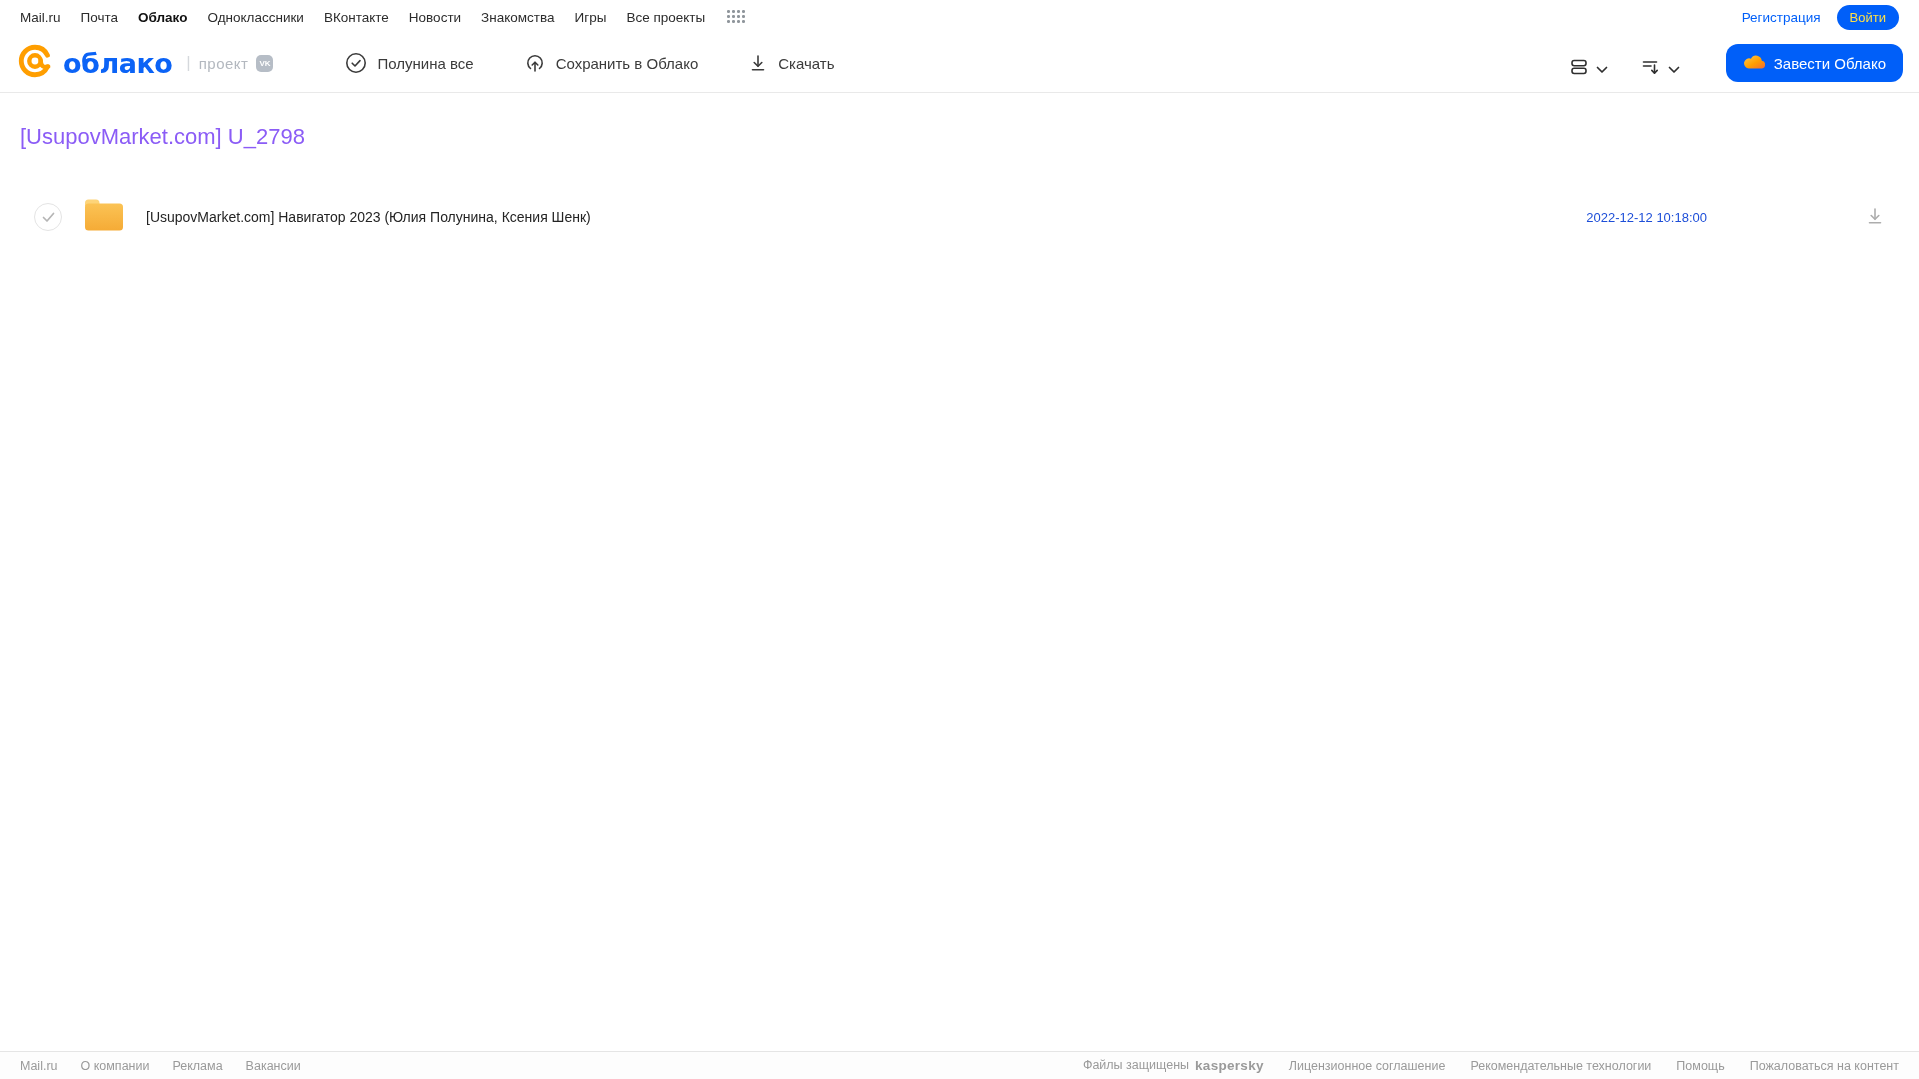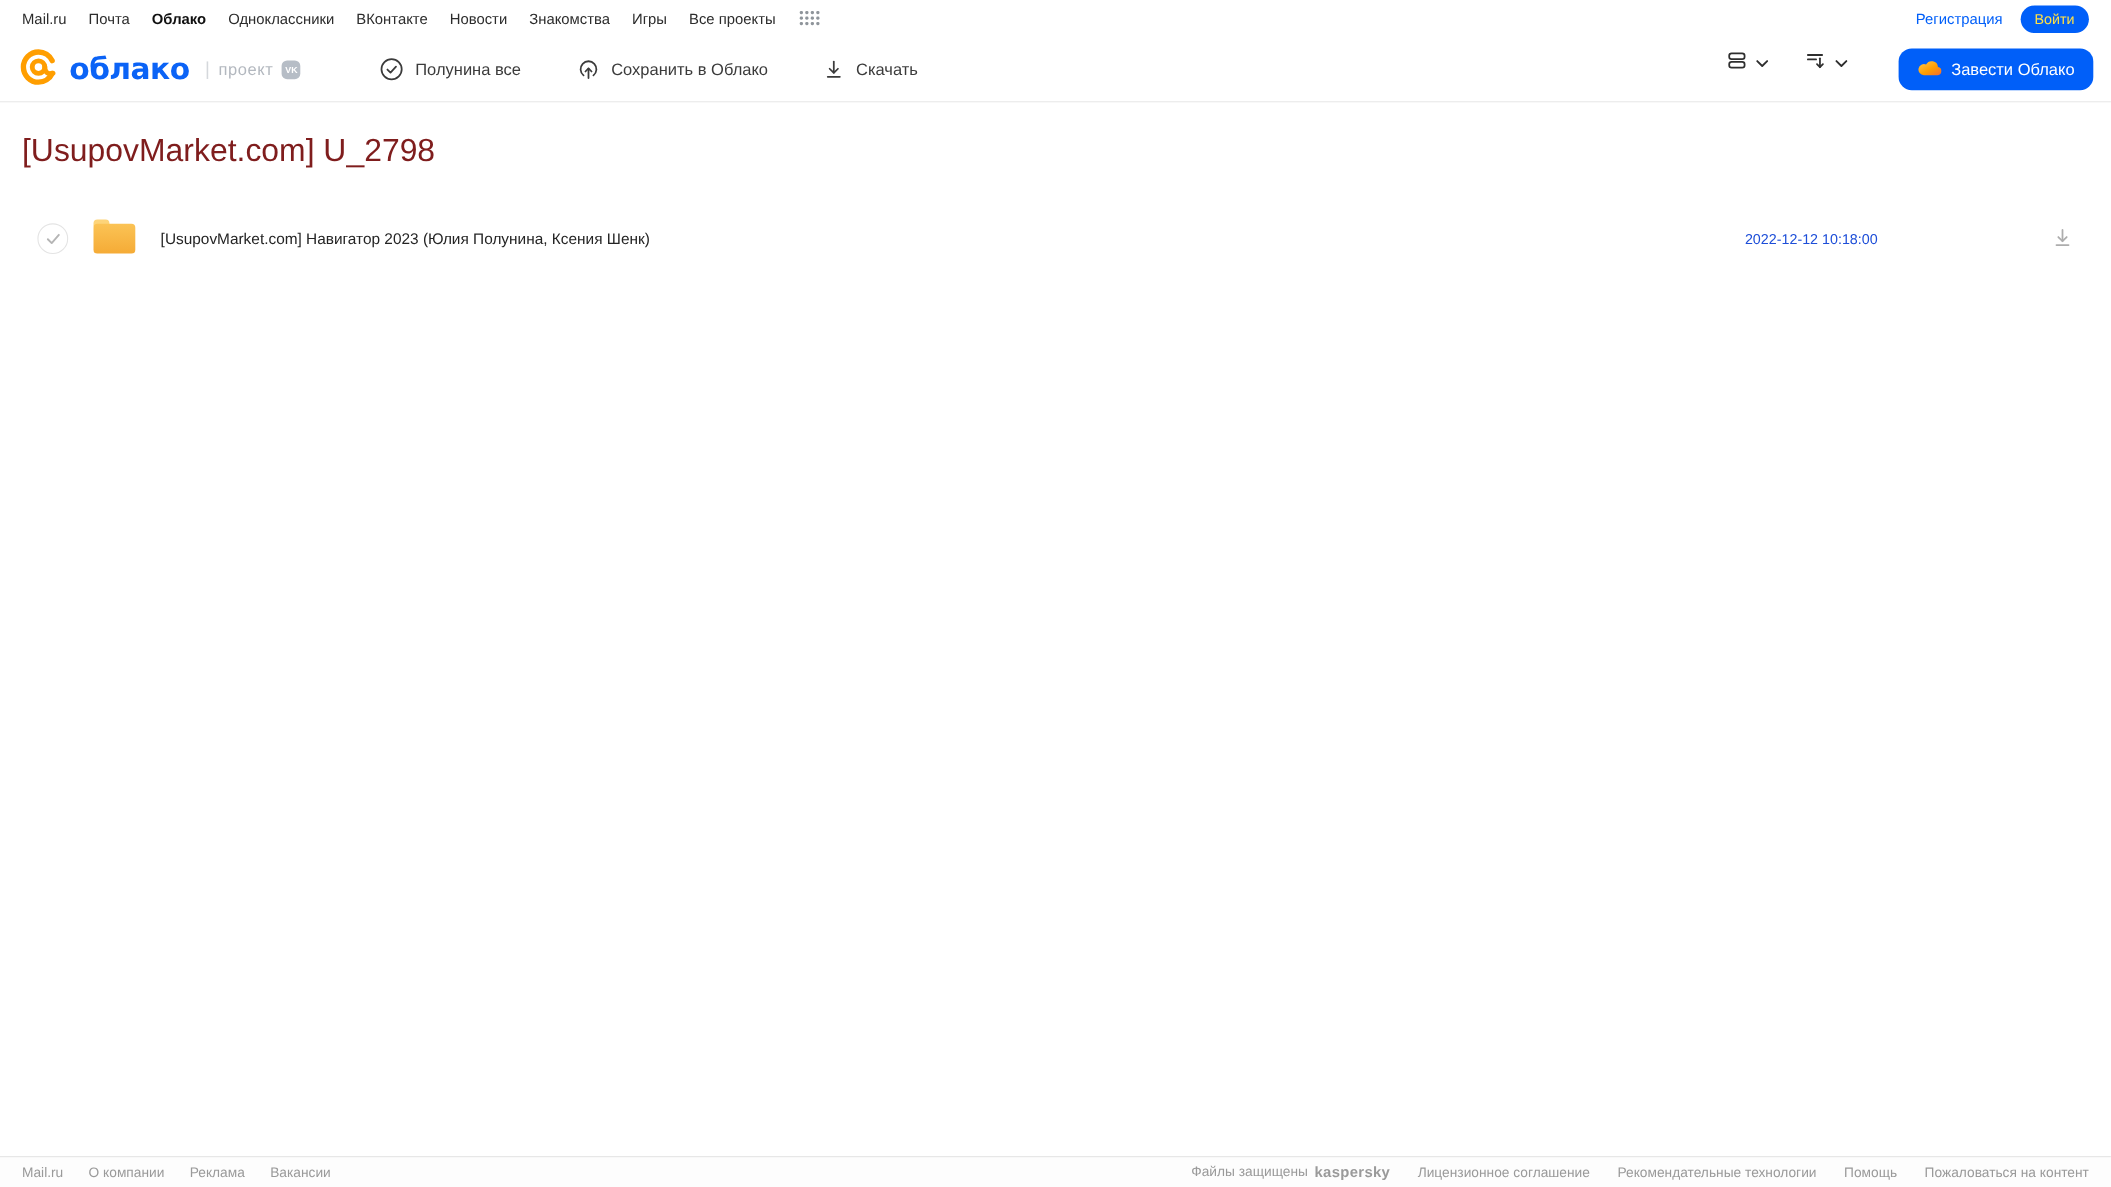"Завести Облако" .right-tools { align-items: flex-start -> flex-end }
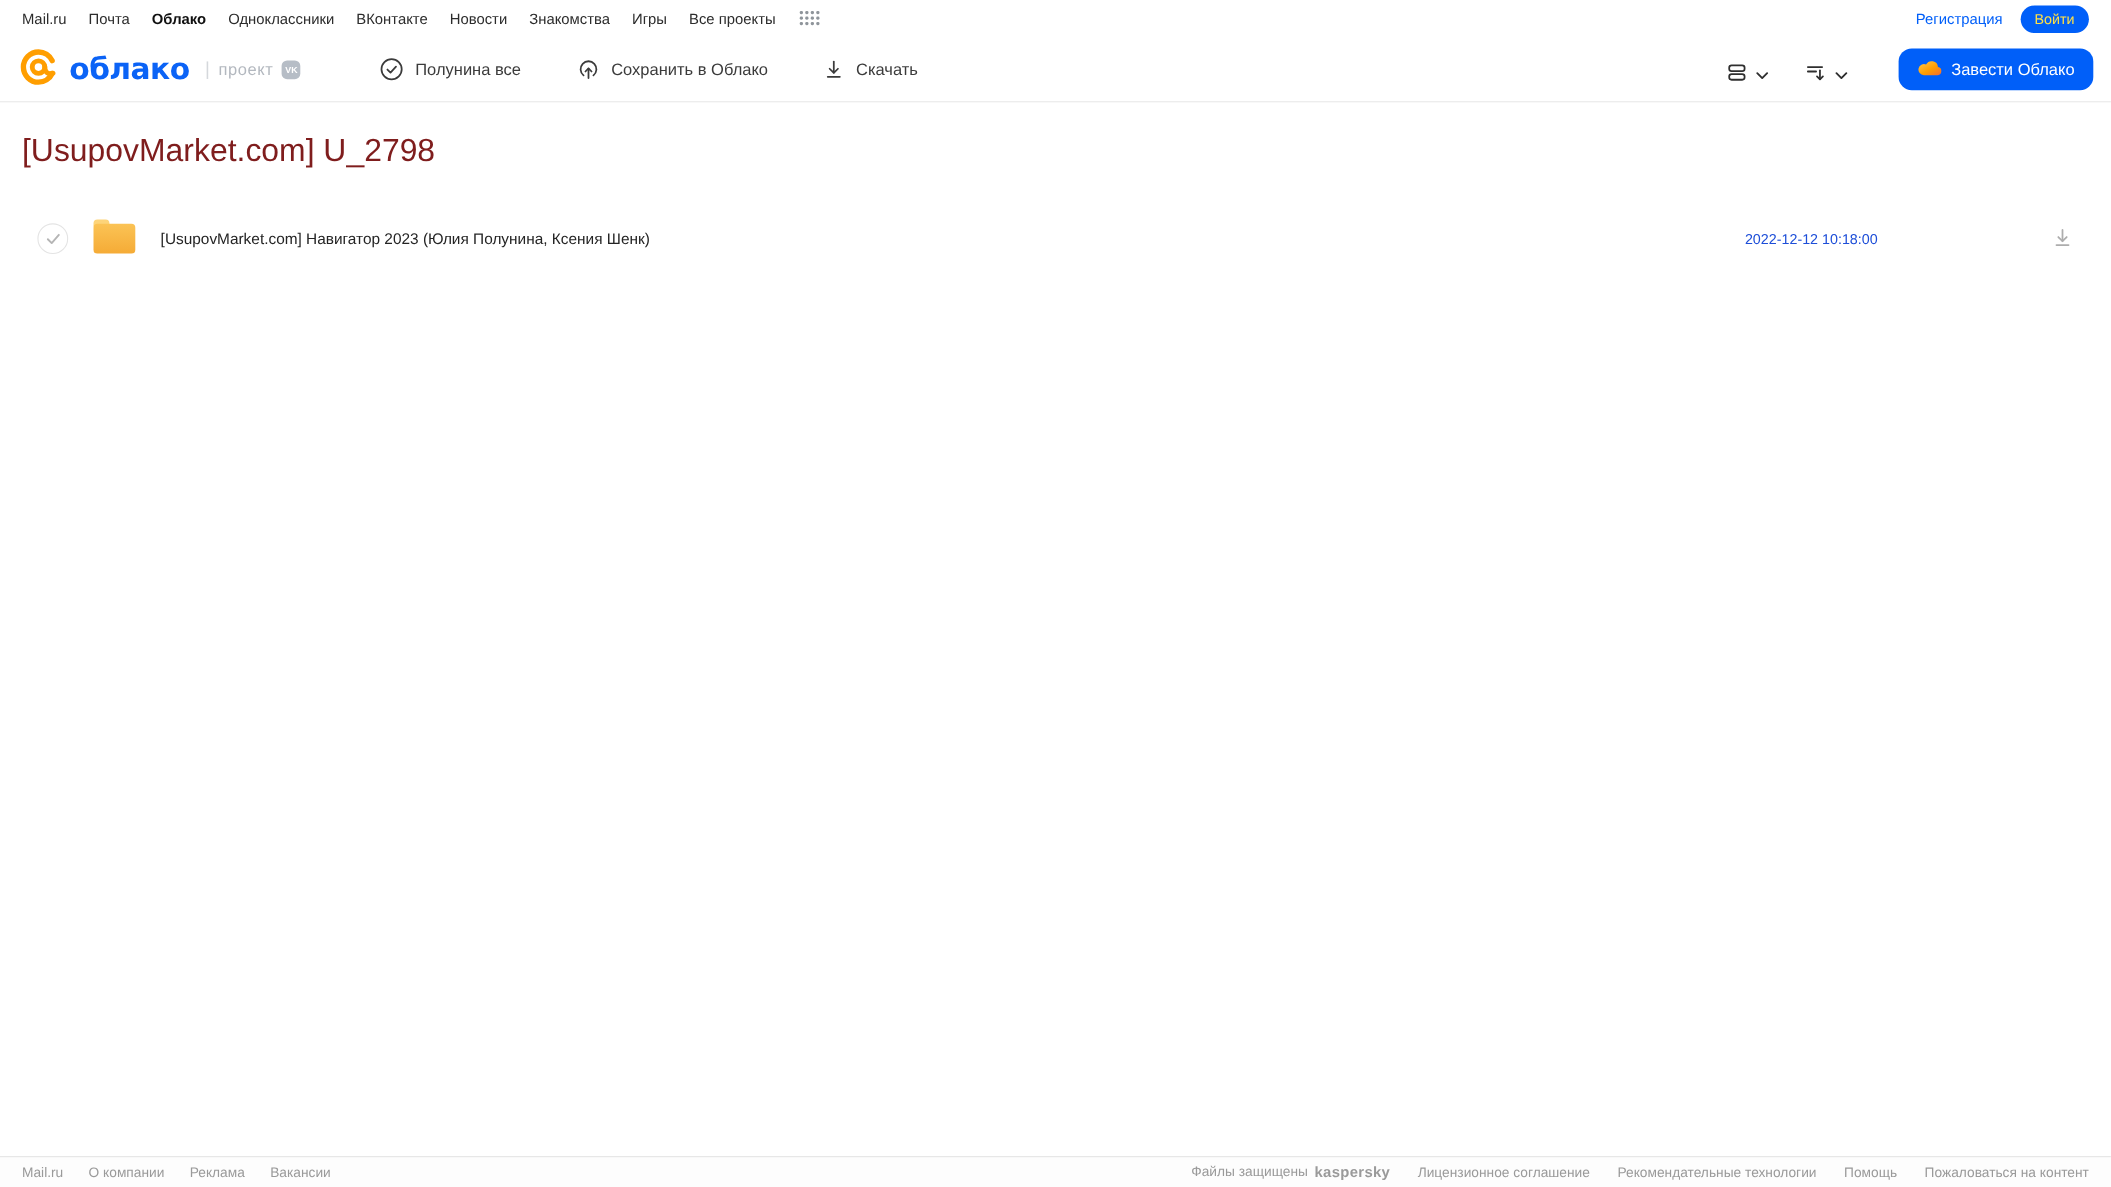"[UsupovMarket.com] U_2798" .page-title { color: #7f1d1d -> #8b5cf6; font-size: 29px -> 22px }
